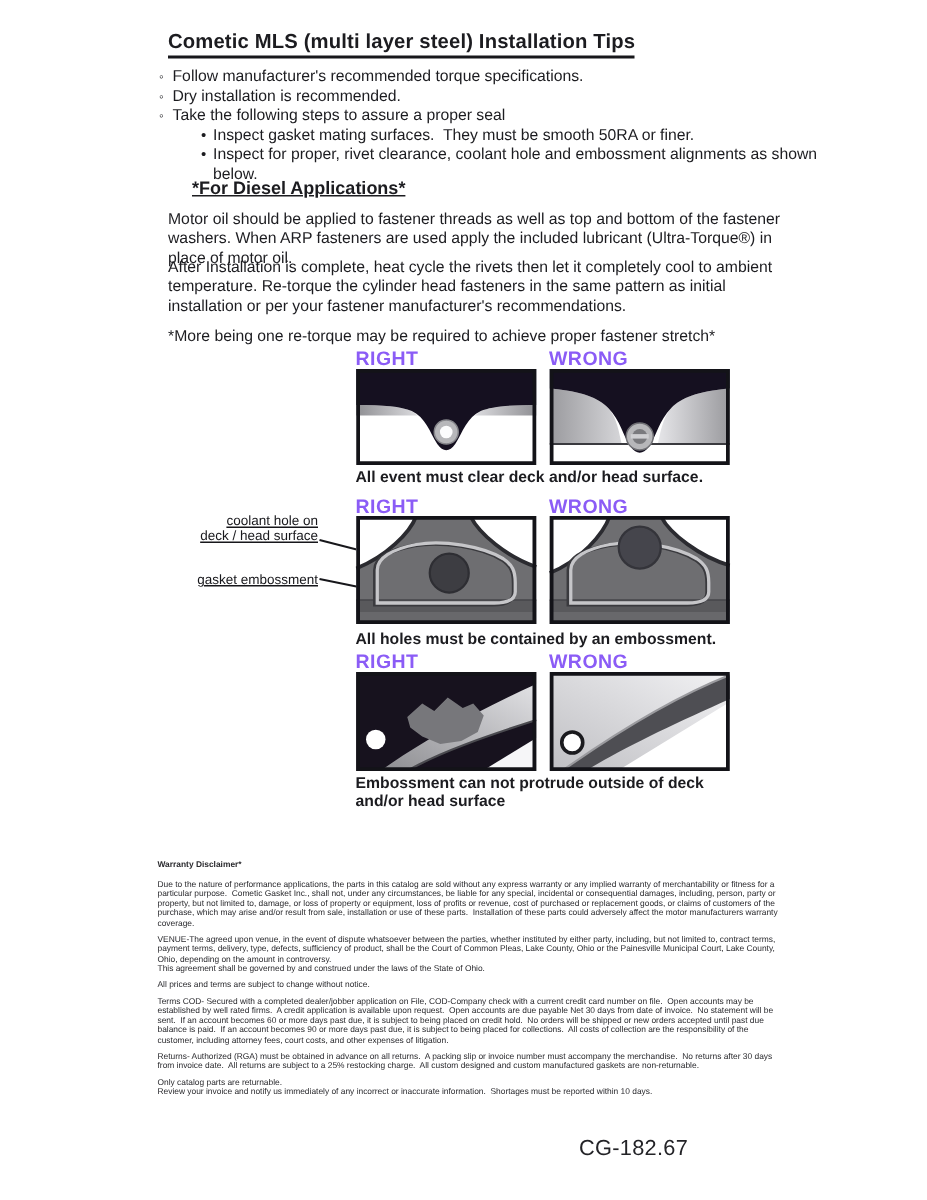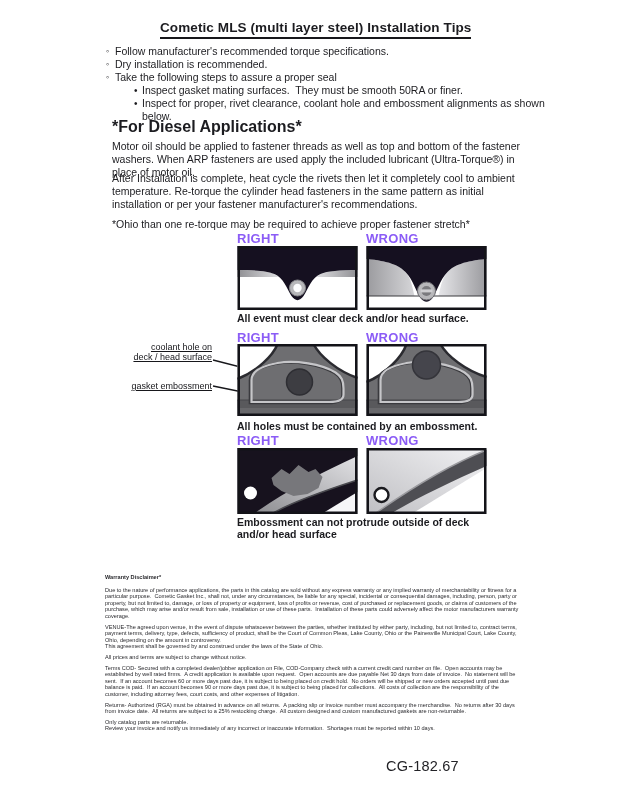"Cometic MLS (multi layer steel)" .doc-title { margin-left: 48px -> none }
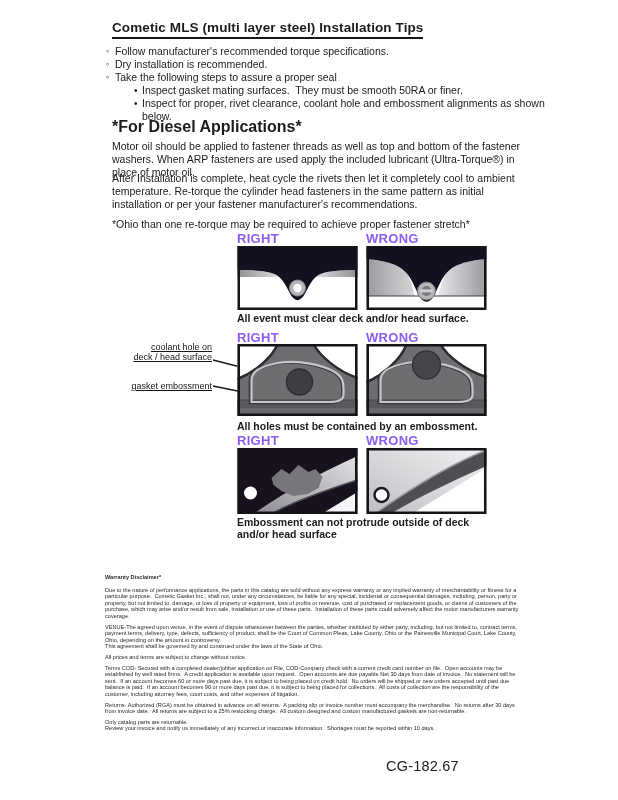"*For Diesel Applications*" .diesel-head { font-size: 16px -> 12px; left: 112px -> 128px; text-decoration: none -> underline }
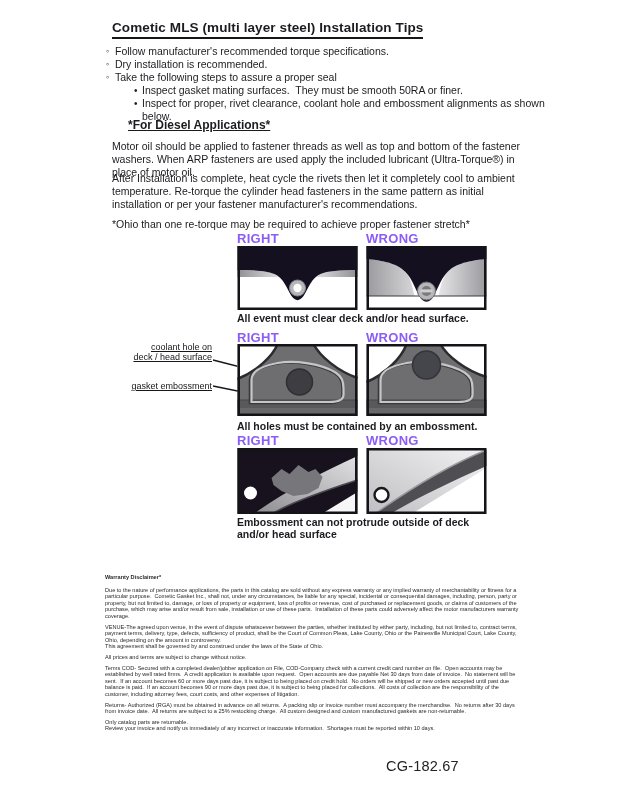"*Ohio than one re-torque may" div.abs { text: Ohio than -> More being }
